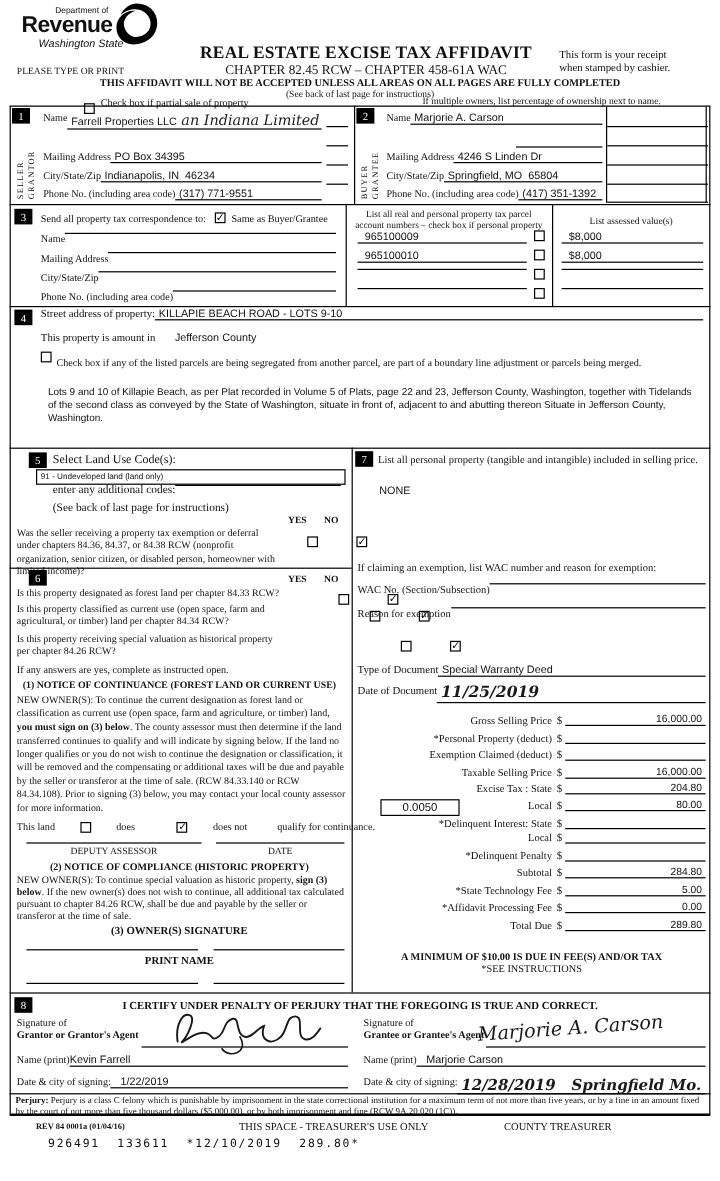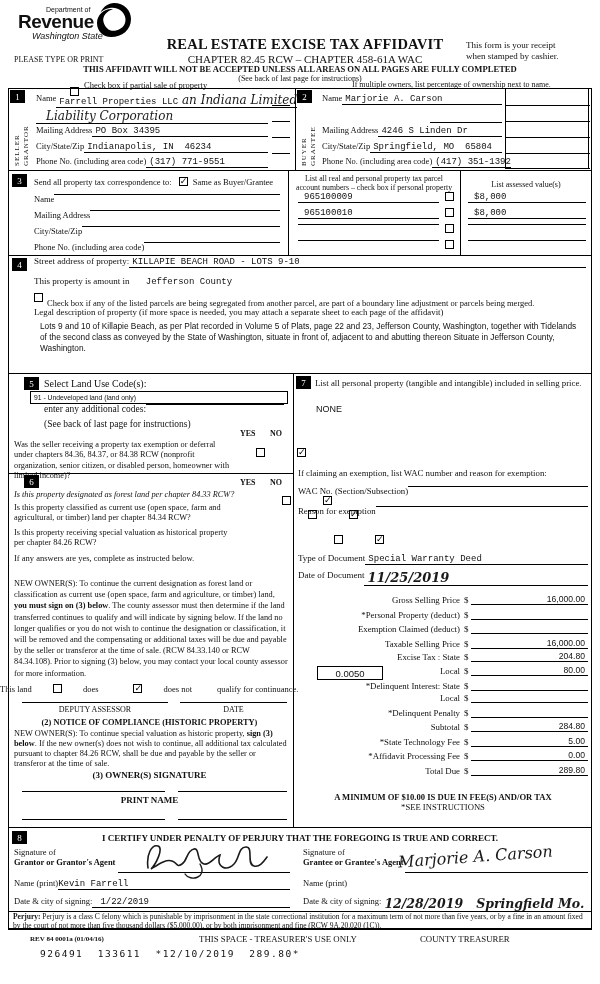"Farrell Properties LLC" .val { font-family: Liberation Mono, monospace -> Liberation Sans, sans-serif }
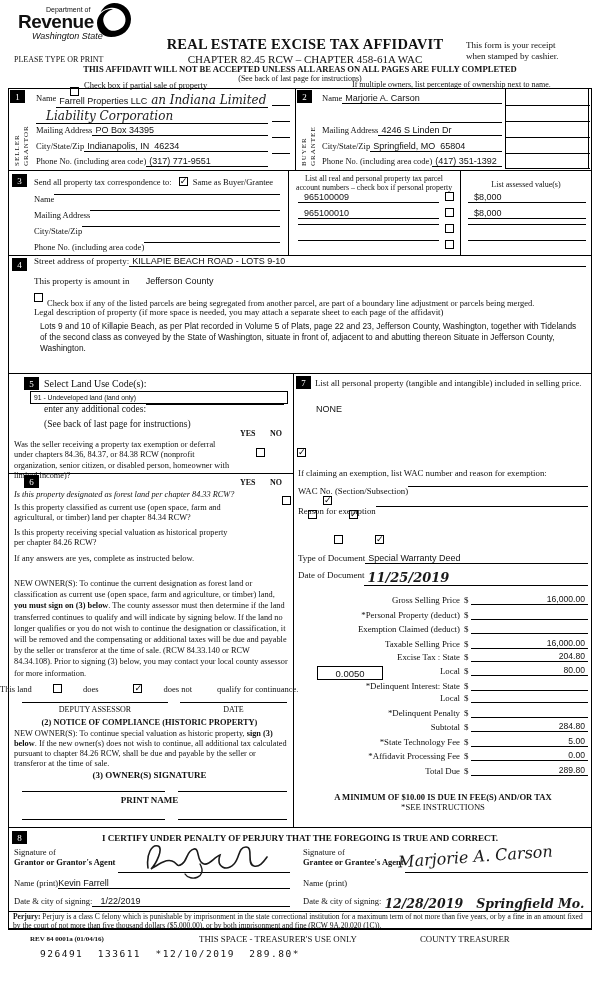"Liability Corporation" div.frow { html: <div> <span><span>Liability Corporation</span></span> </div> -> none }
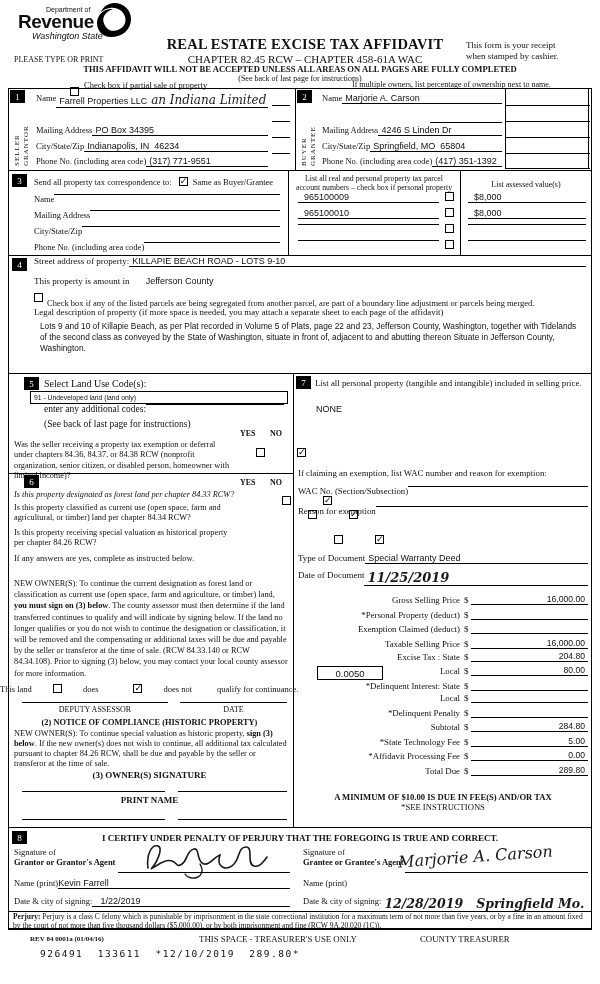"Legal description of property (if" div.abs { html: <div>Legal description of property (if more space is needed, you may attach a separate sheet to each page of the affidavit)</div> -> none }
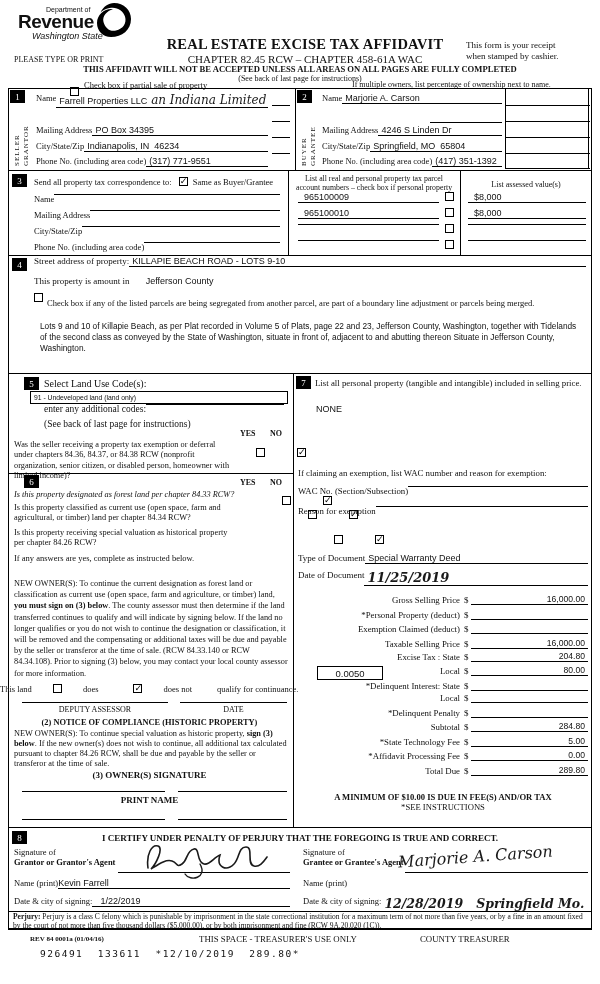"Is this property designated as" div.abs { font-style: italic -> none }
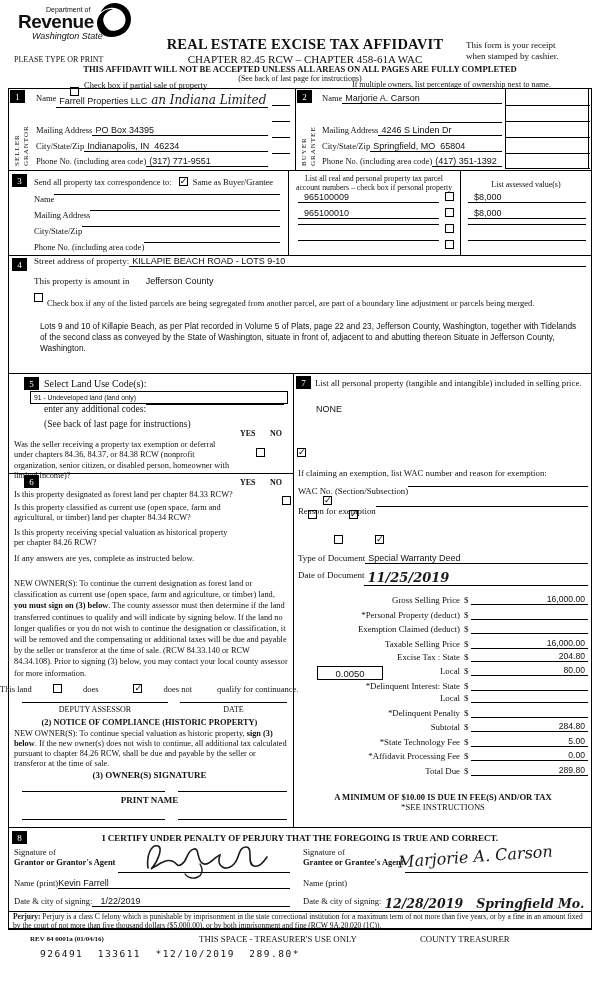"If any answers are yes," div.abs { text: below -> open }
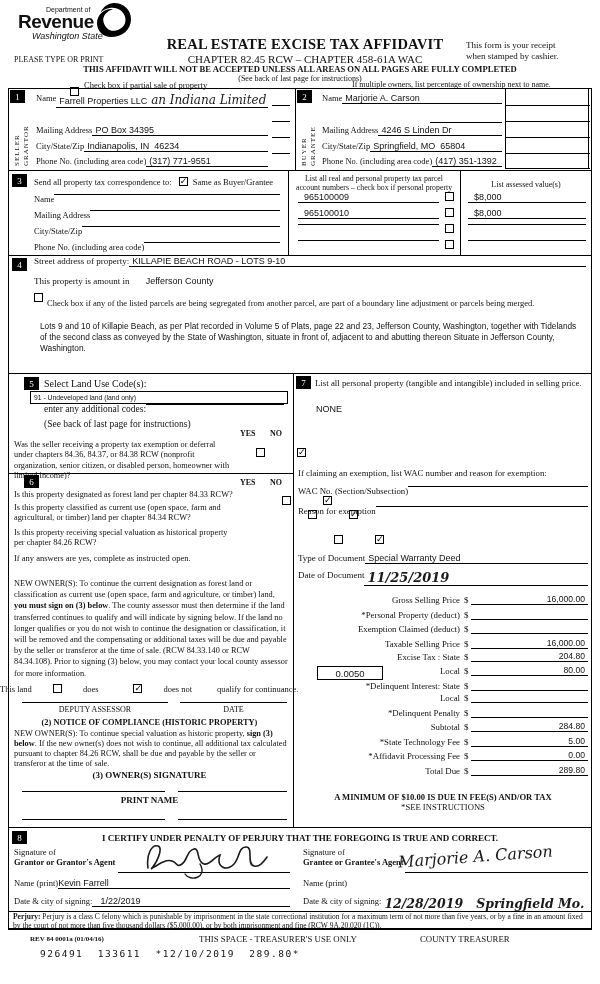"(1) NOTICE OF CONTINUANCE (FOREST" div.abs { html: none -> <div>(1) NOTICE OF CONTINUANCE (FOREST LAND OR CURRENT USE)</div> }
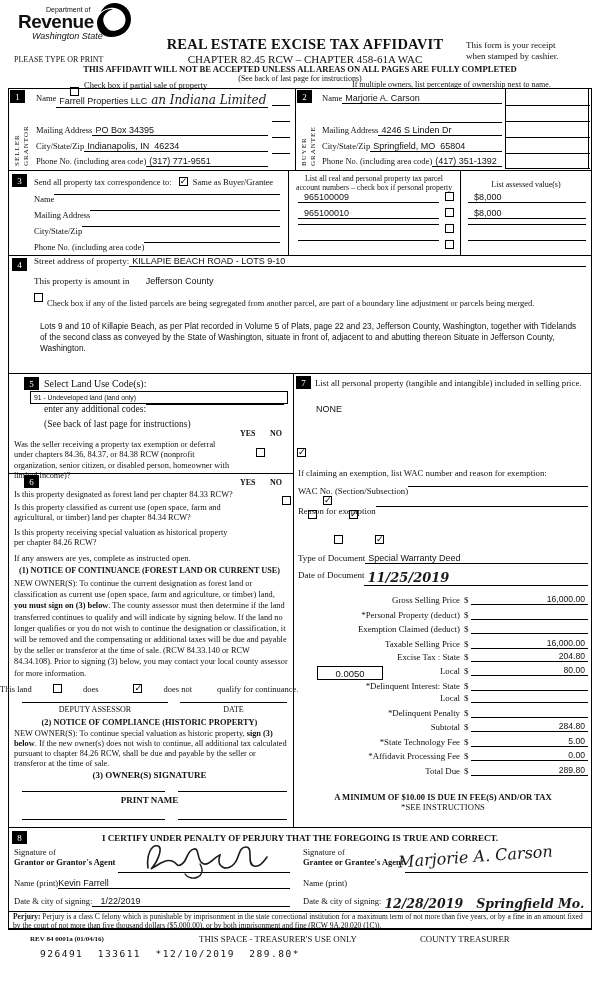"This land" div.abs { align-items: flex-start -> flex-end; left: 0 -> 14px }
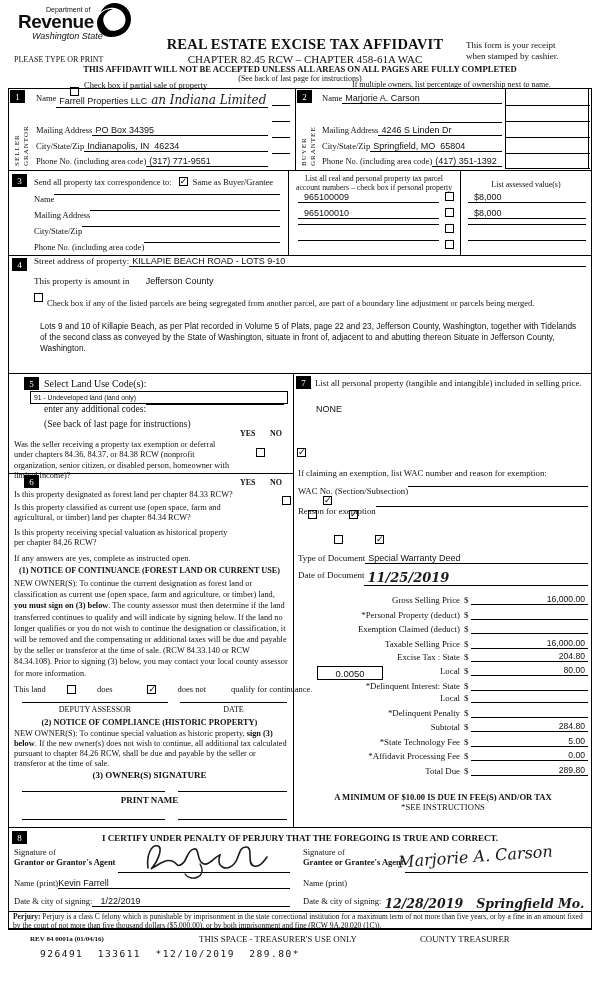"Marjorie Carson" span.fill { html: none -> <span><span>Marjorie Carson</span></span> }
